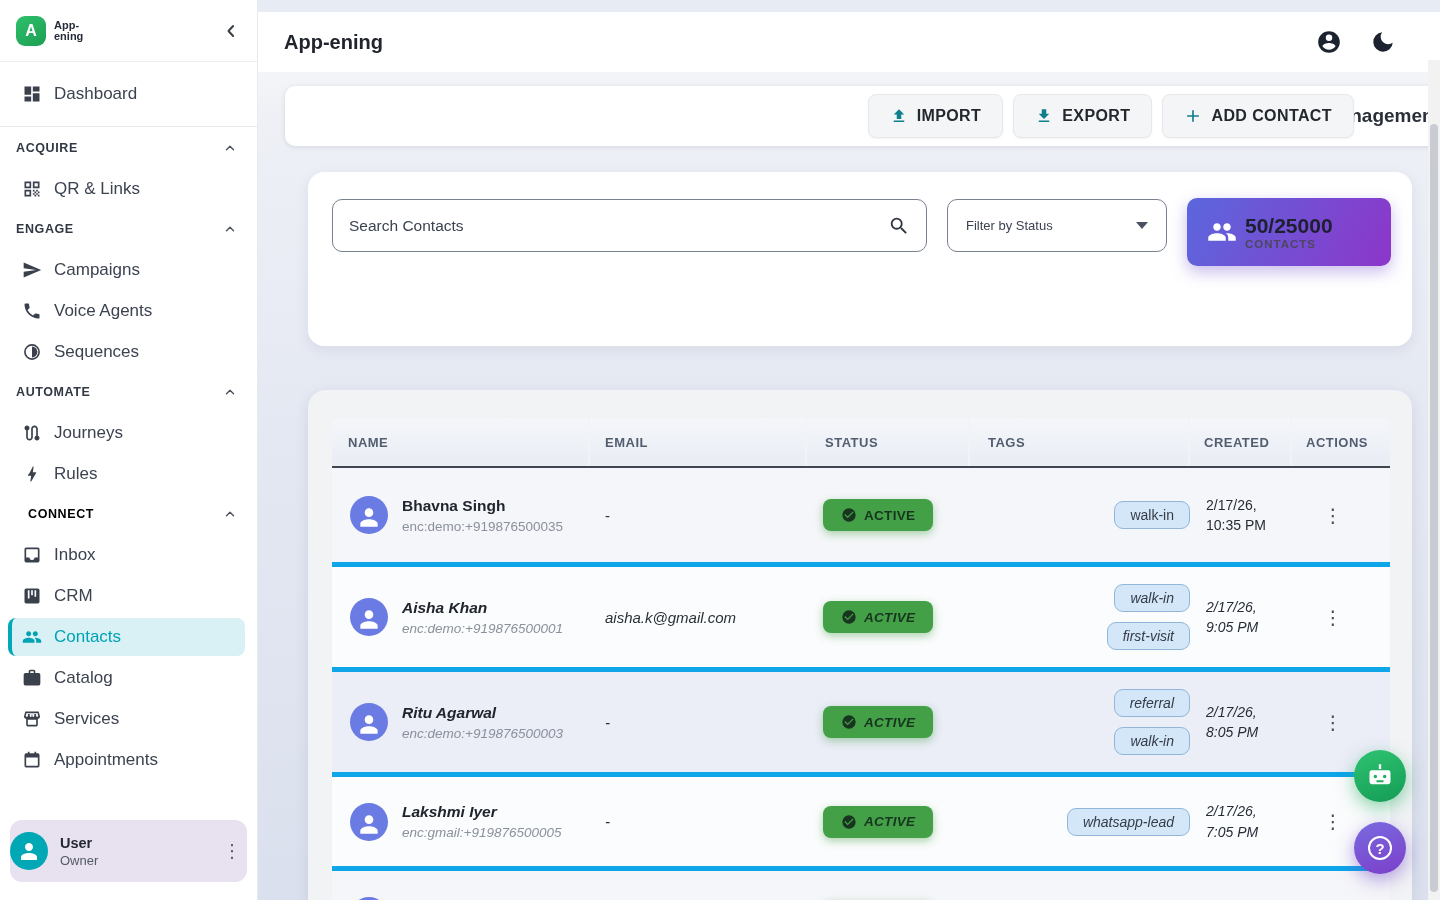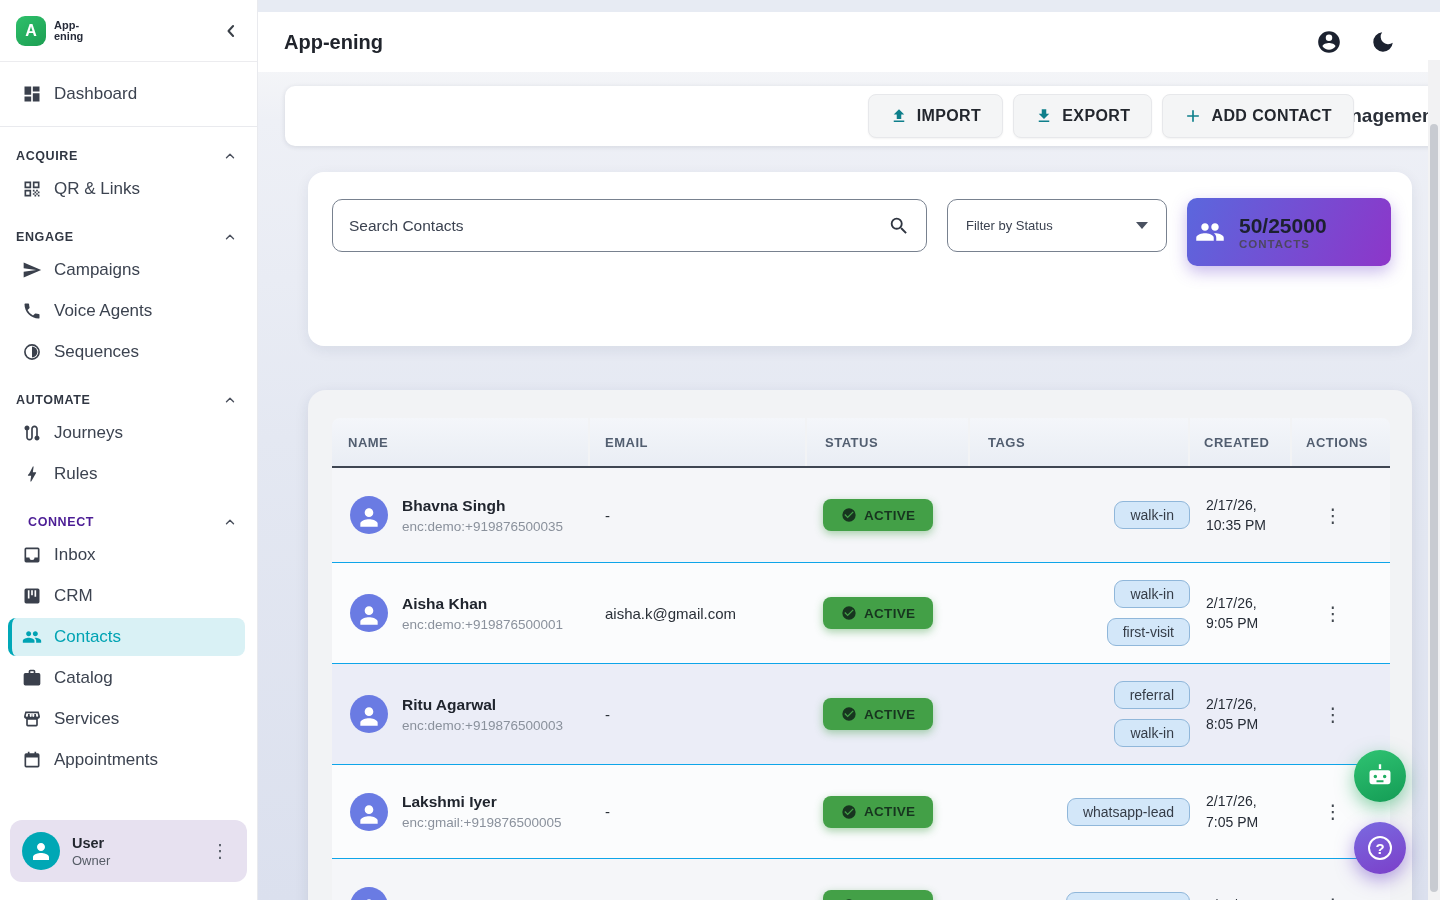"ACQUIRE" .section-label { align-items: flex-end -> flex-start }
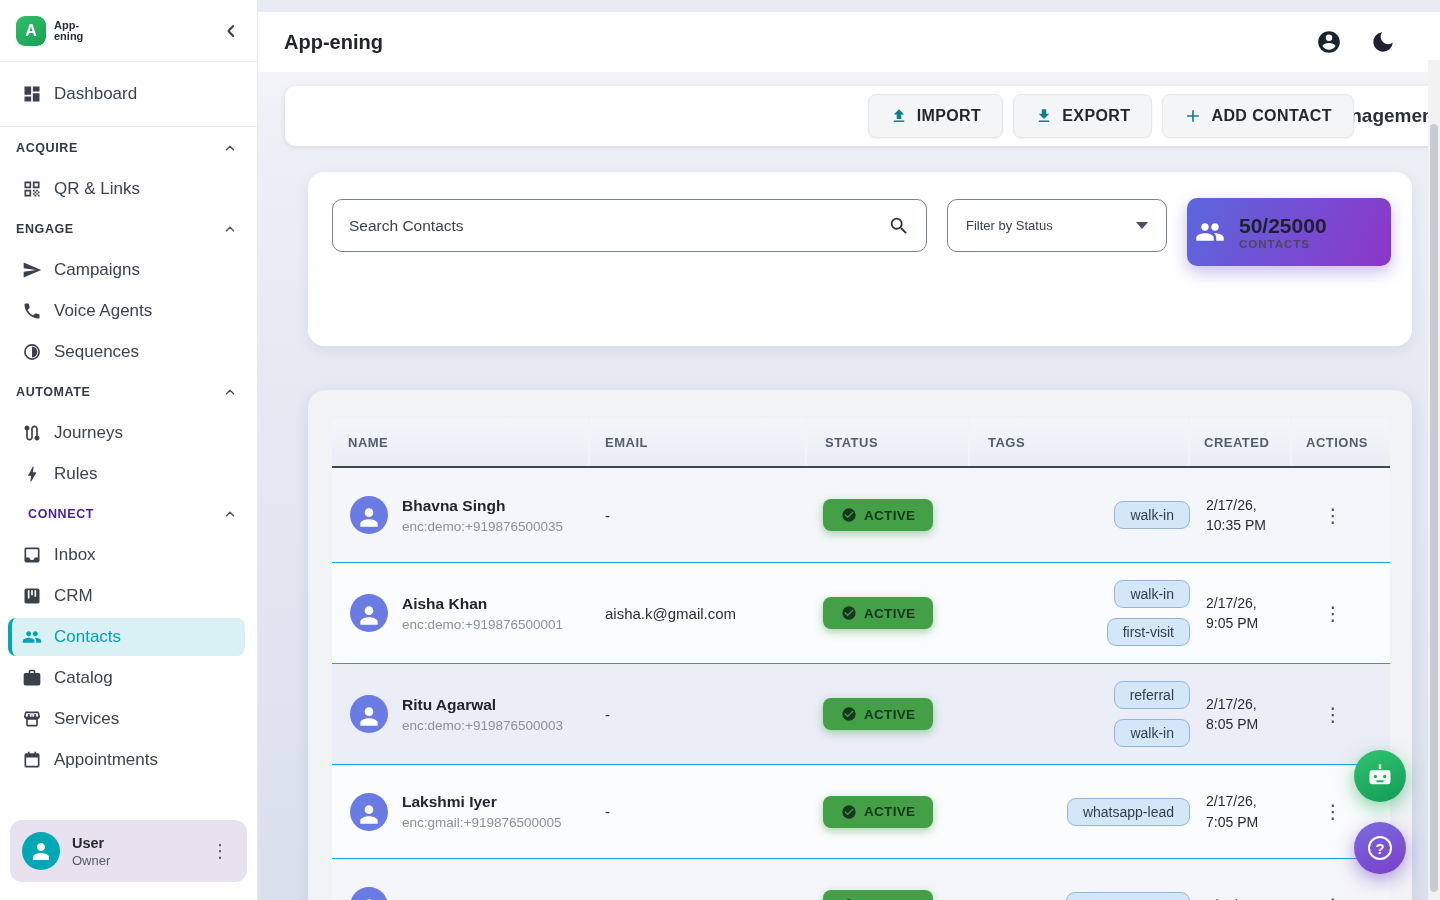"50/25000" .count-badge { gap: 14px -> 8px; padding: 0 8px -> 0 20px }
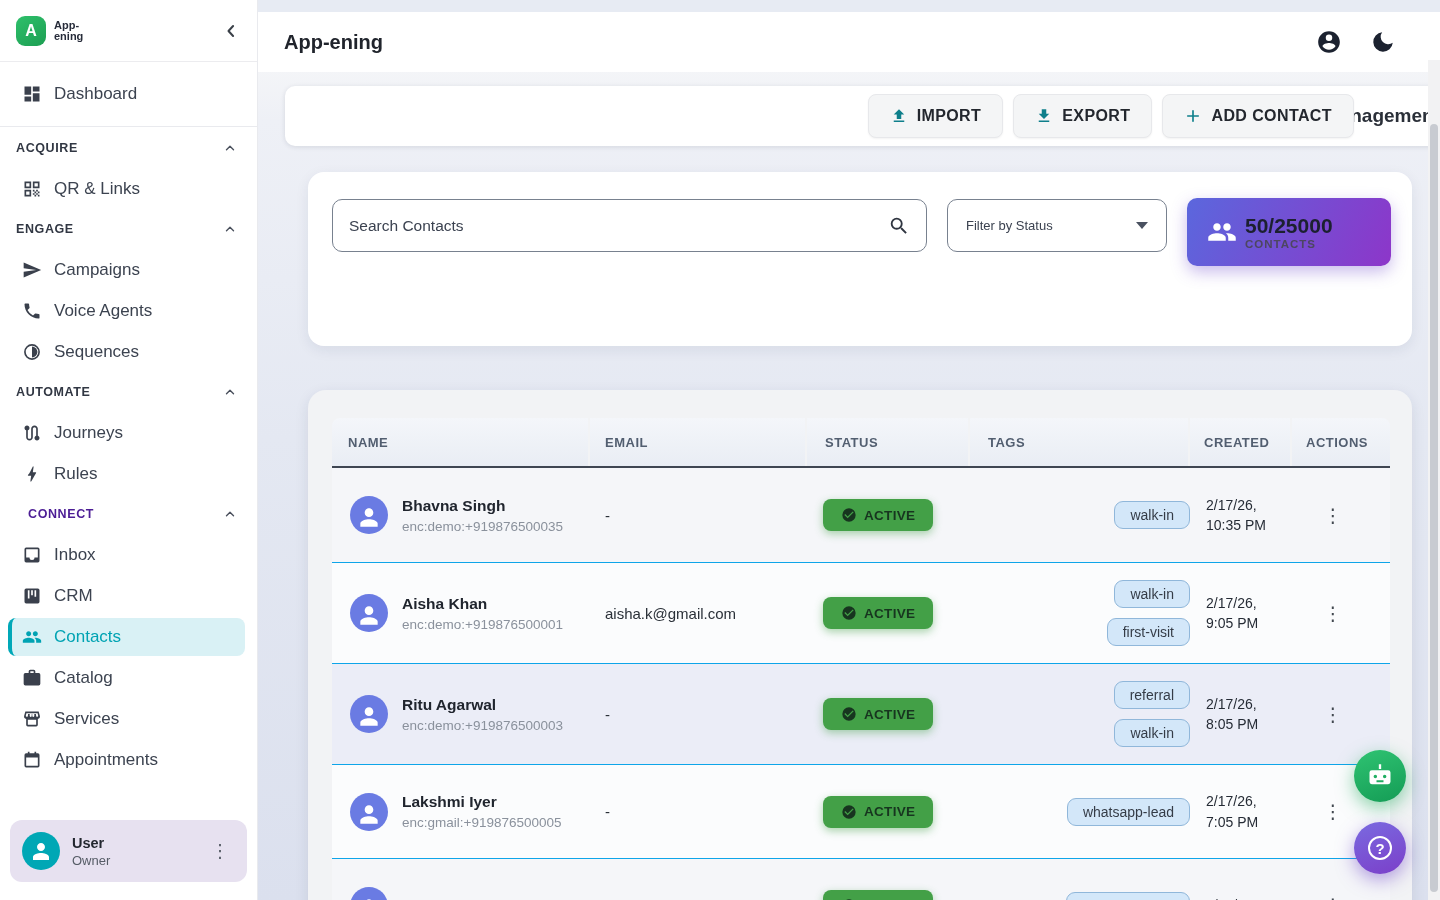"CONNECT" .section-label.accent { color: #4c1d95 -> #000000 }
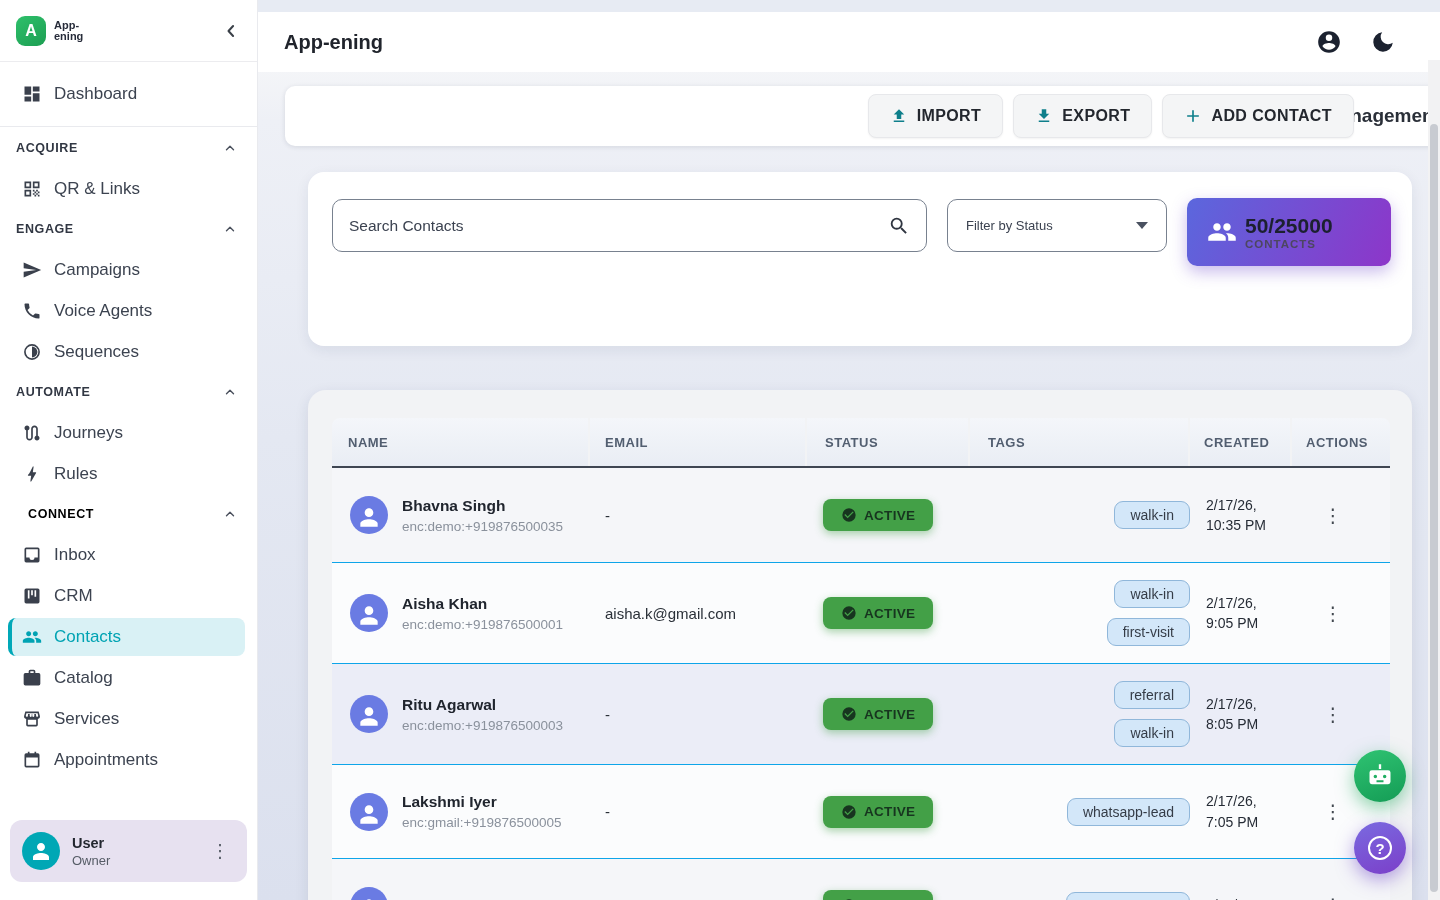"Aisha Khan" .trow + .trow { border-top: 1px solid #0ea5e9 -> 5px solid #0ea5e9; font-style: none -> italic }
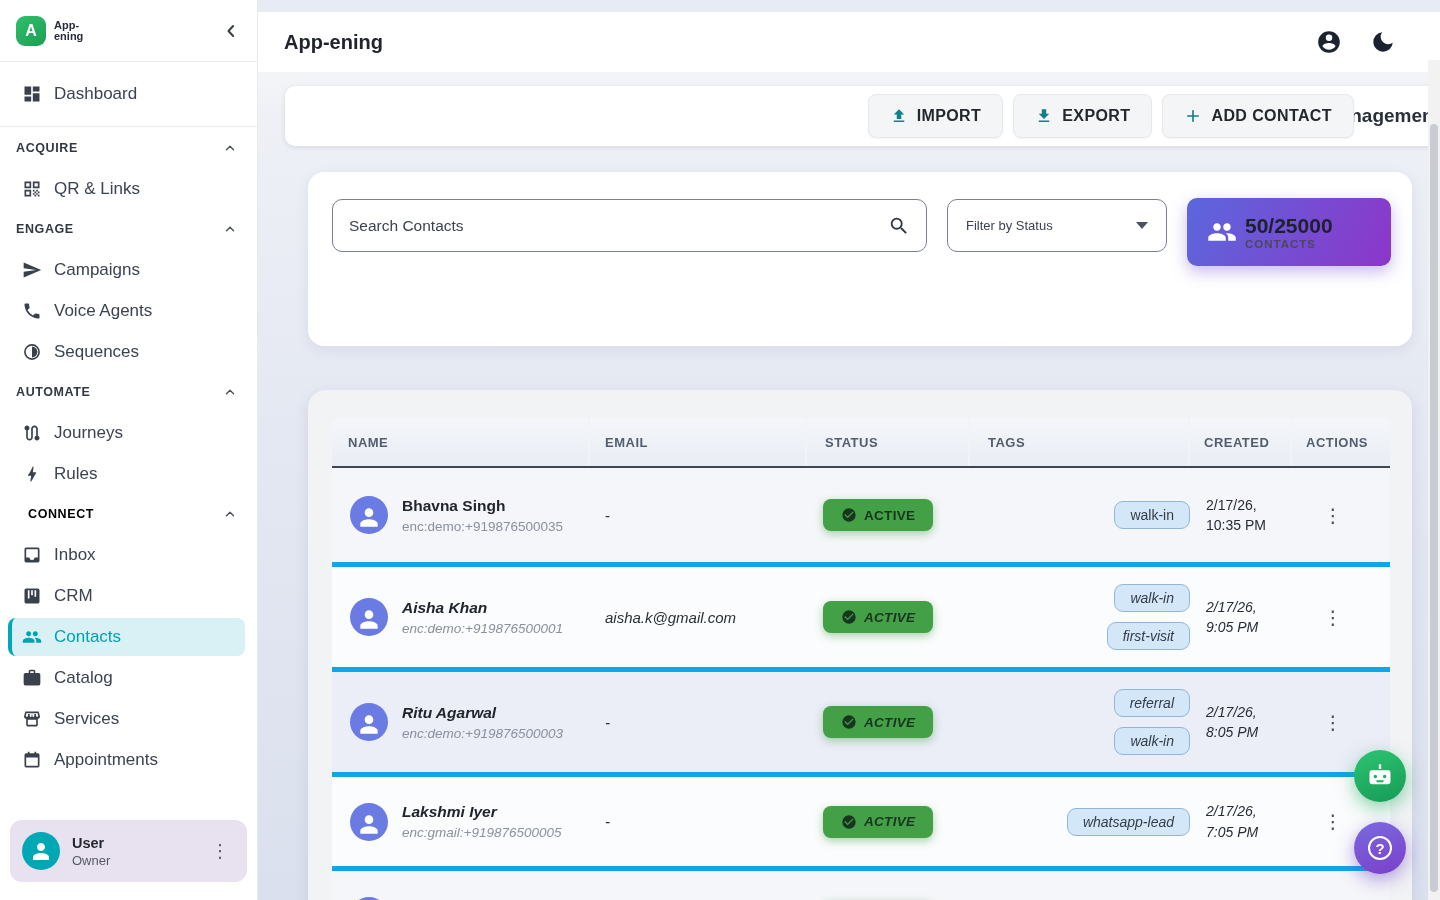"User" .user-card { padding: 0 12px -> 0 0 }
